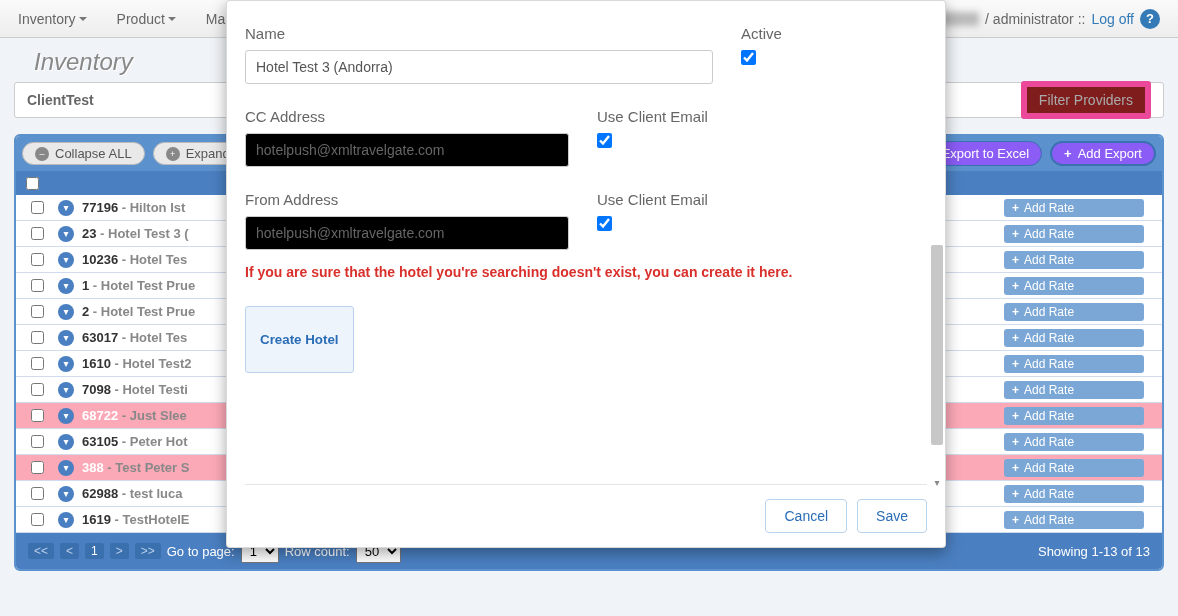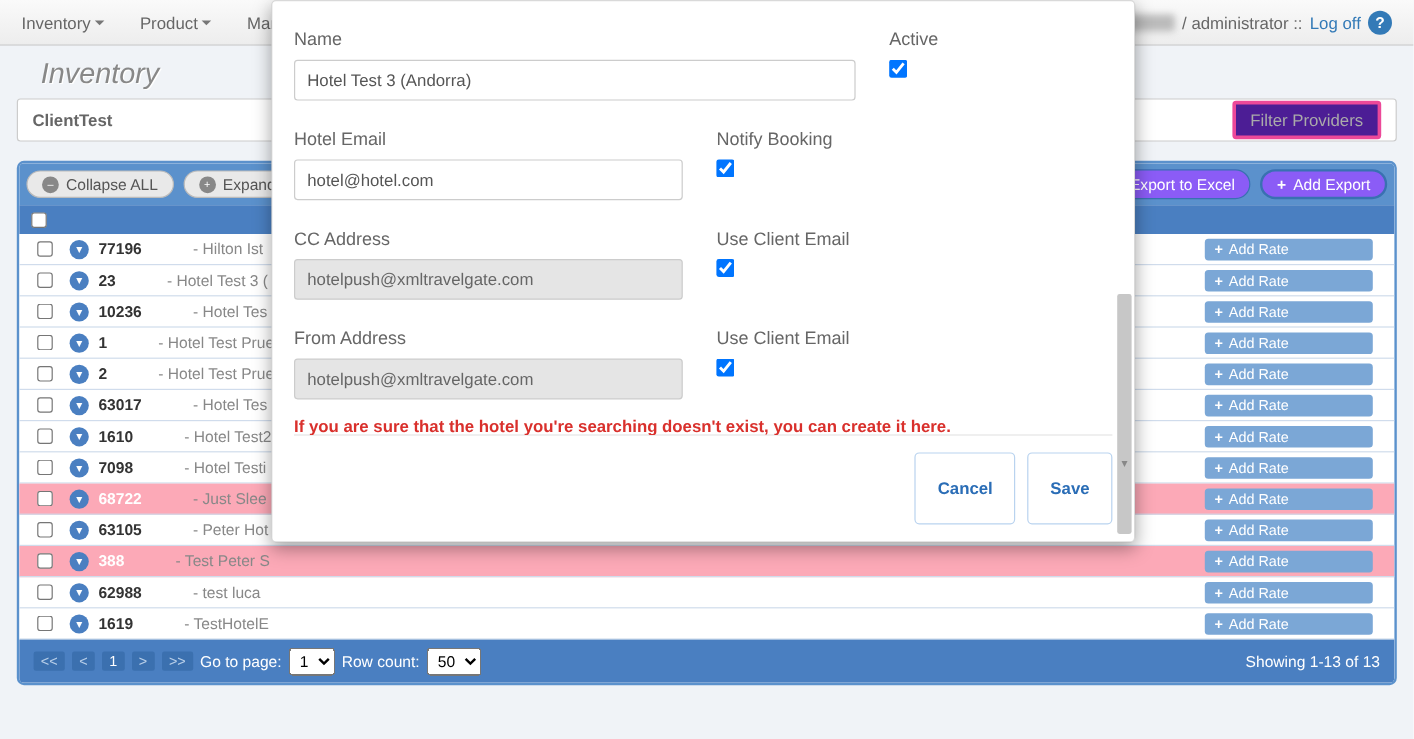"Name" .modal { height: 452px -> 548px }
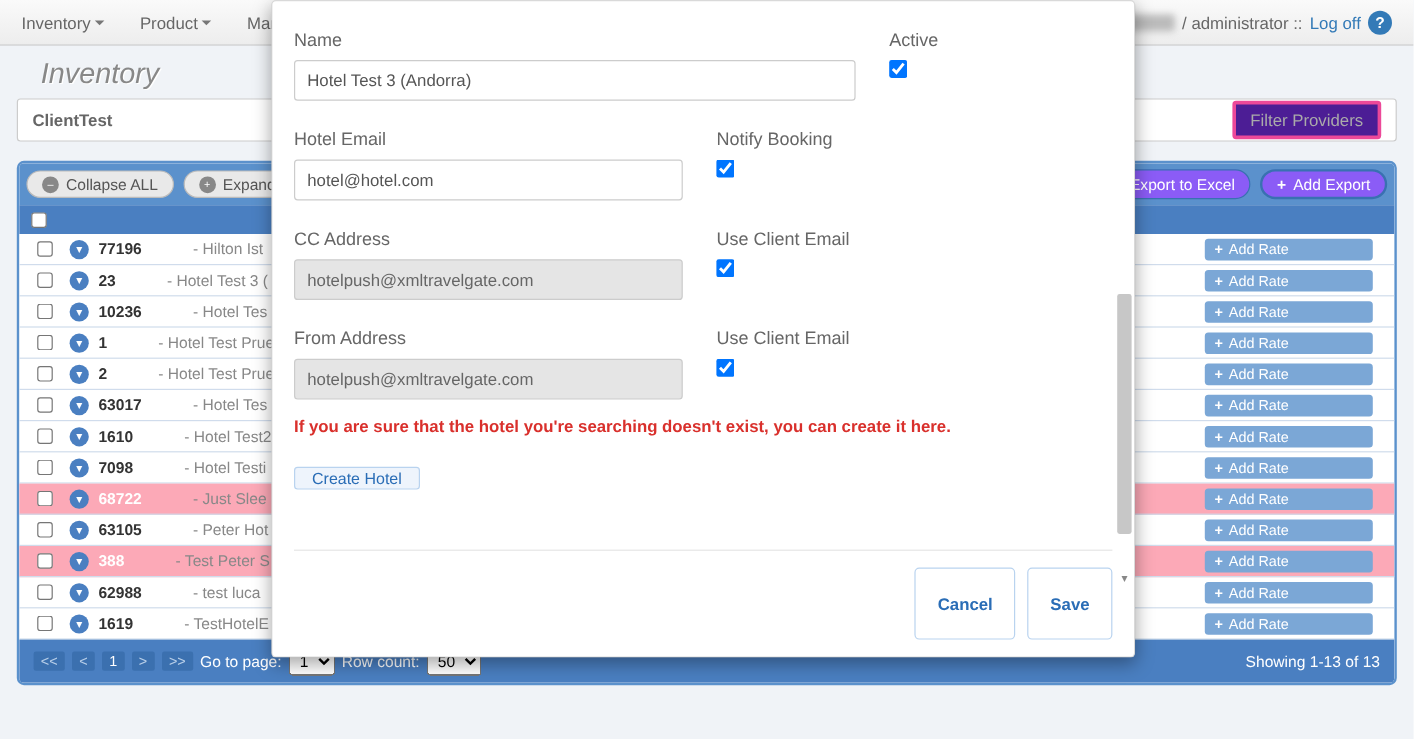"Filter Providers" .filter-btn { background: #4c1d95 -> #7f1d1d; border: 3px solid #ec4899 -> 6px solid #ec4899 }
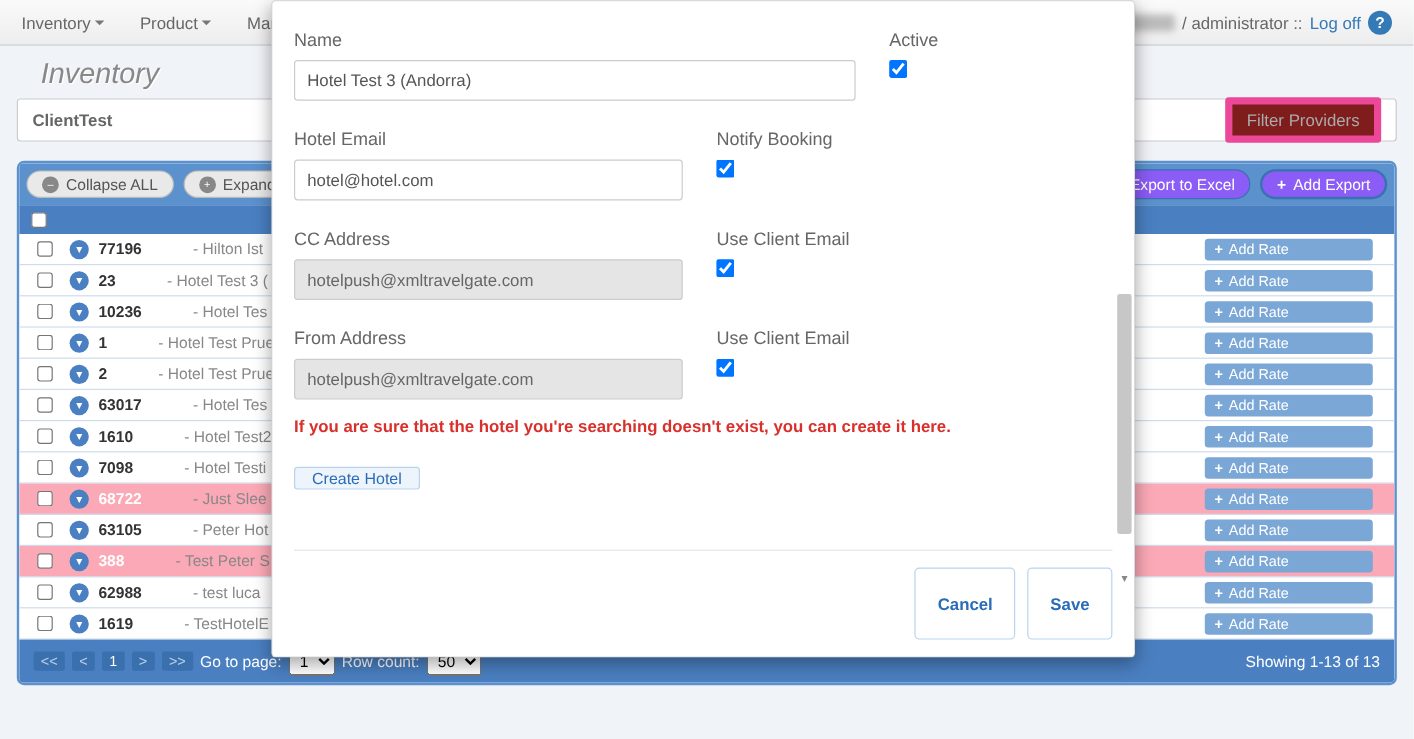"Hotel Email" div.form-row { html: <div> <div> <label>Hotel Email</label> <input> </div> <div> <label>Notify Booking</label> <input> </div> </div> -> none }
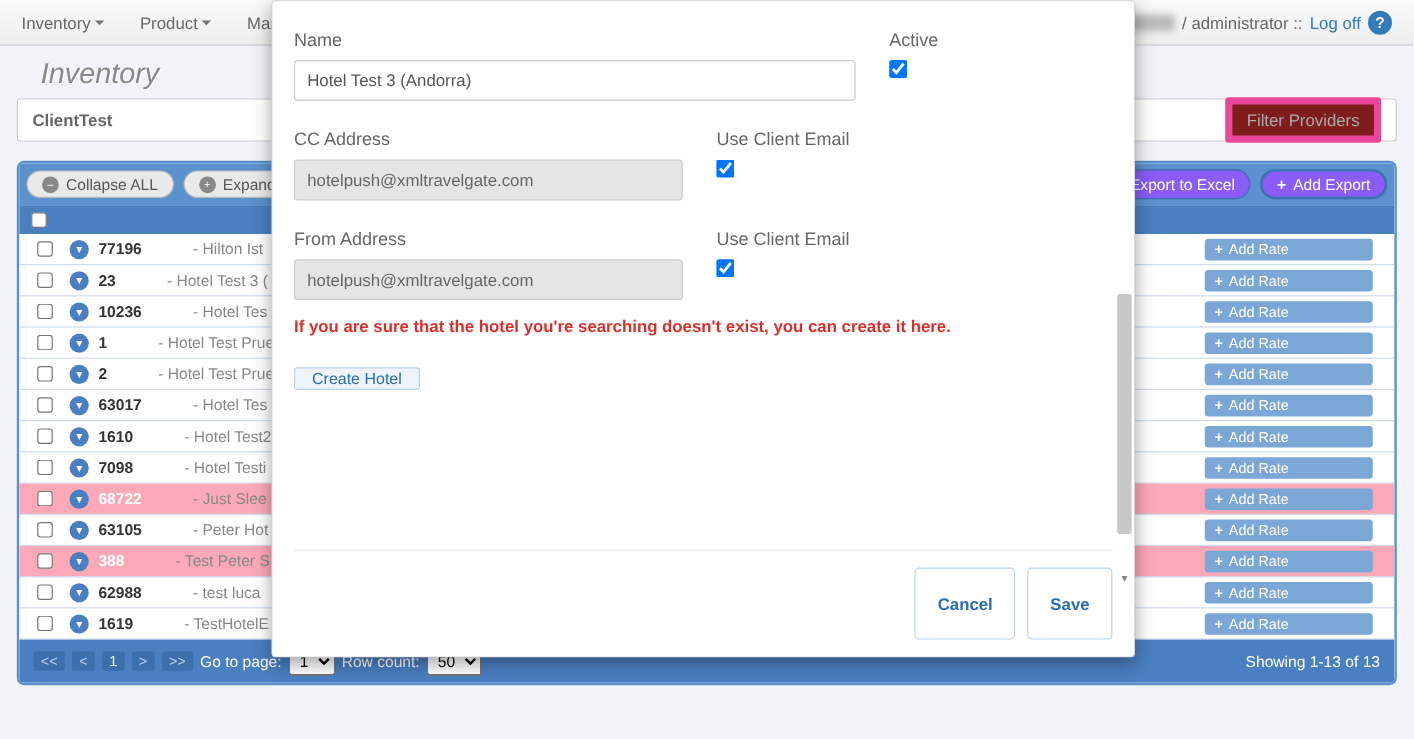"hotelpush@xmltravelgate.com" .inp.ro { background: #e5e5e5 -> #000000 }
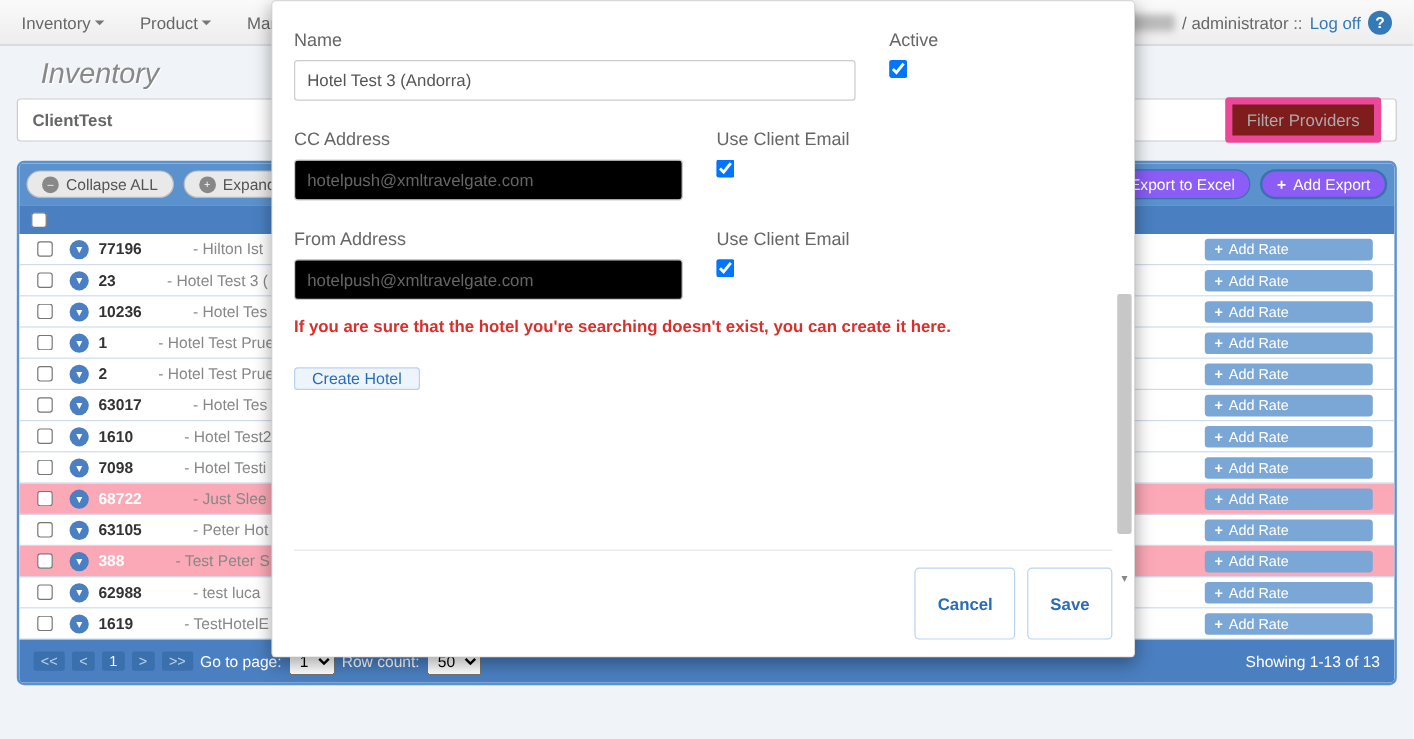"- Hilton Ist" .row .col-name .sep { font-weight: normal -> bold; margin-left: 39px -> none }
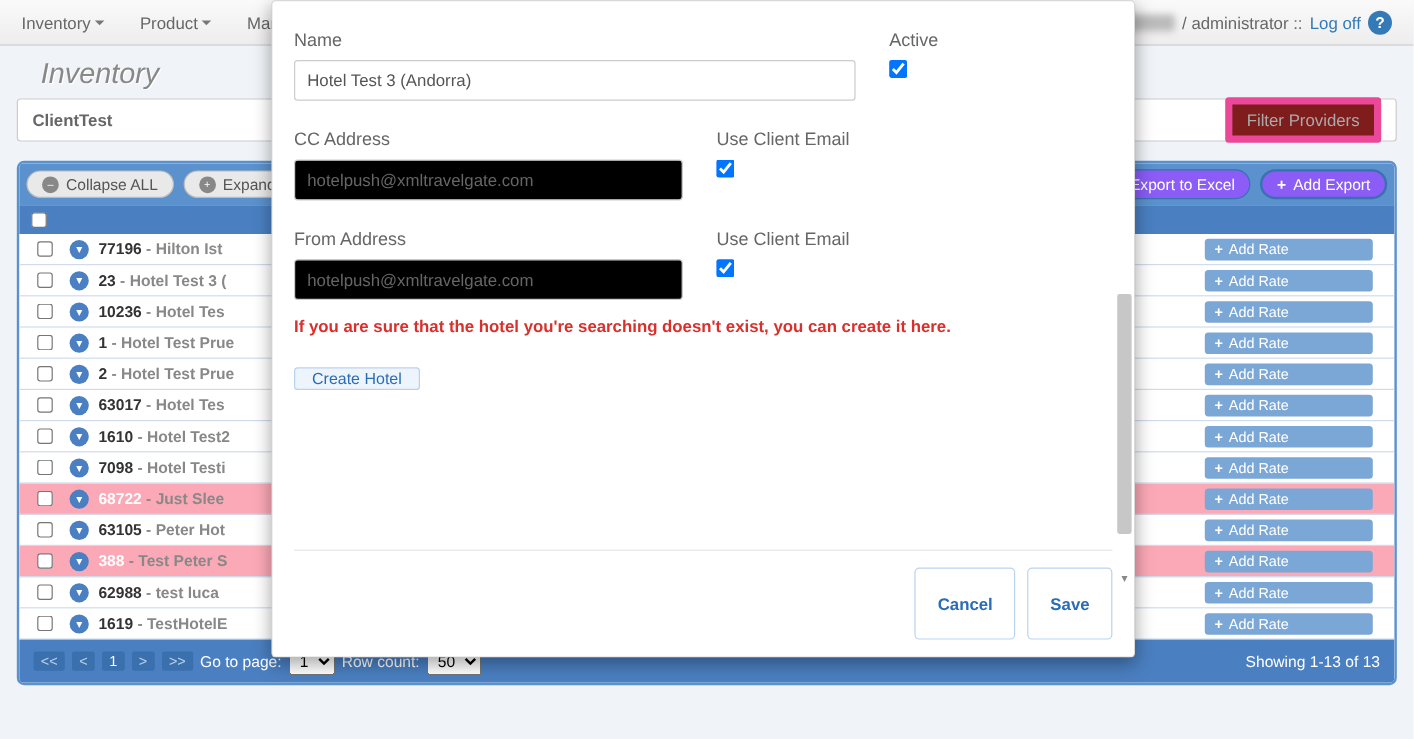"Create Hotel" .create-btn { font-weight: 400 -> 700; padding: 1px 14px -> 25px 14px }
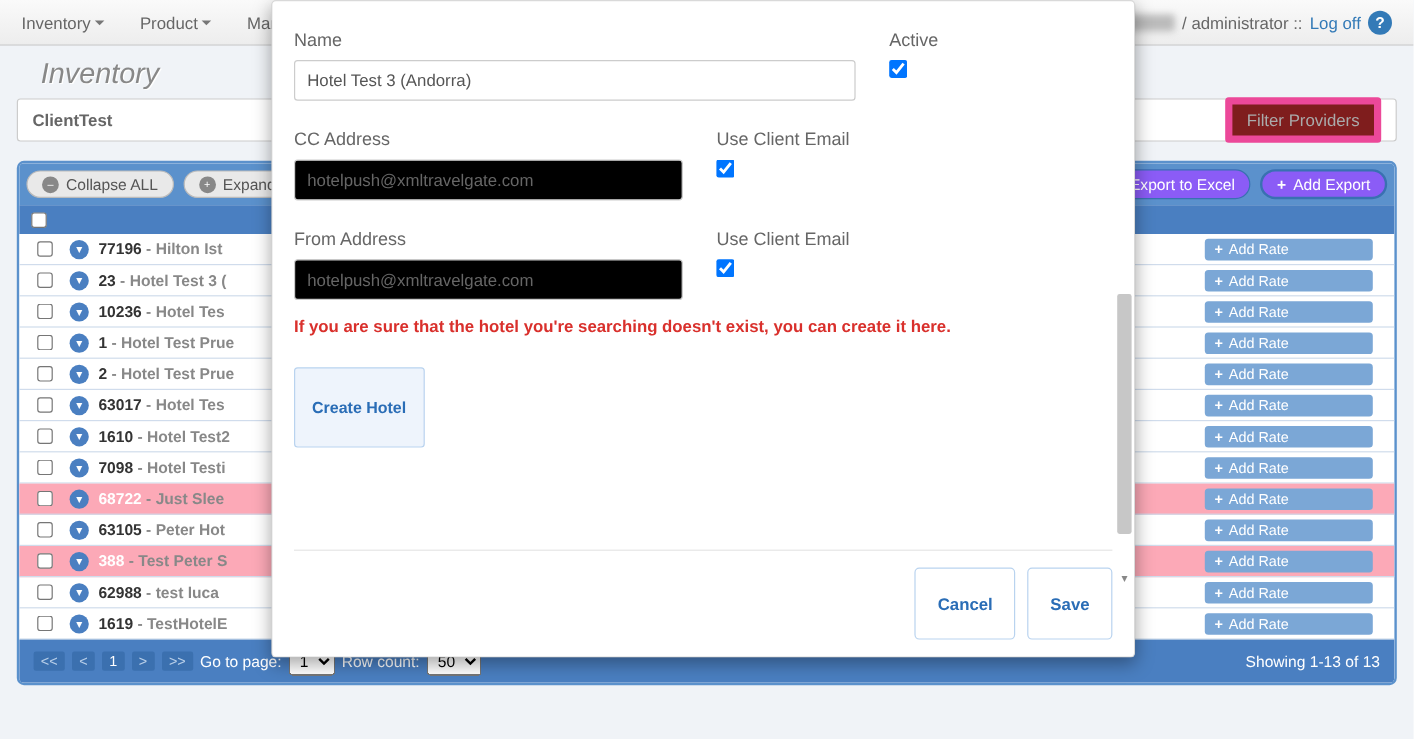"Cancel" .modal-footer button { font-weight: 700 -> 400; padding: 21px 18px -> 8px 18px }
